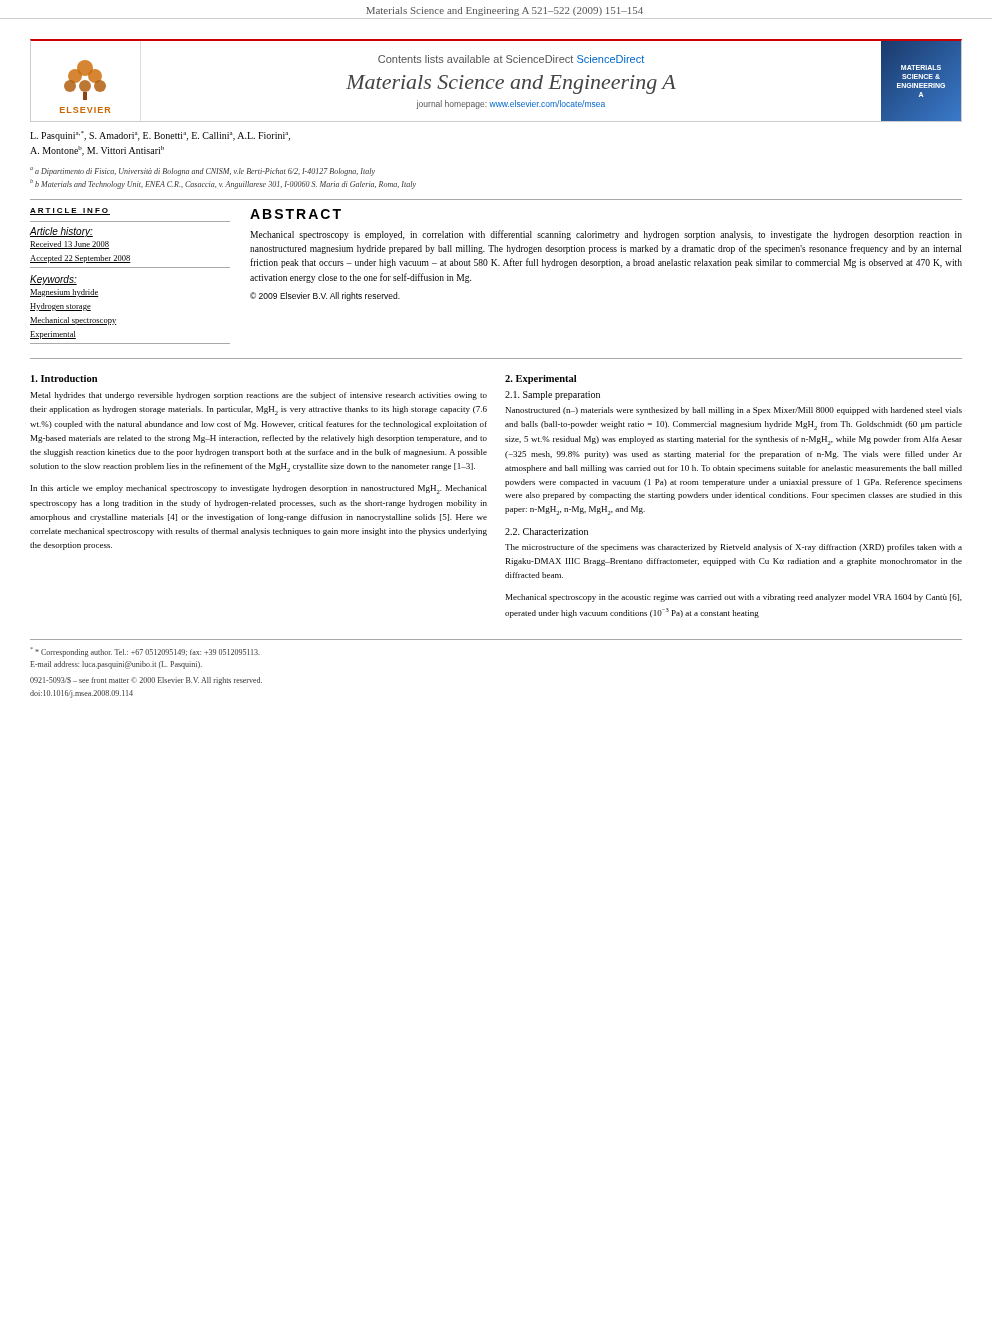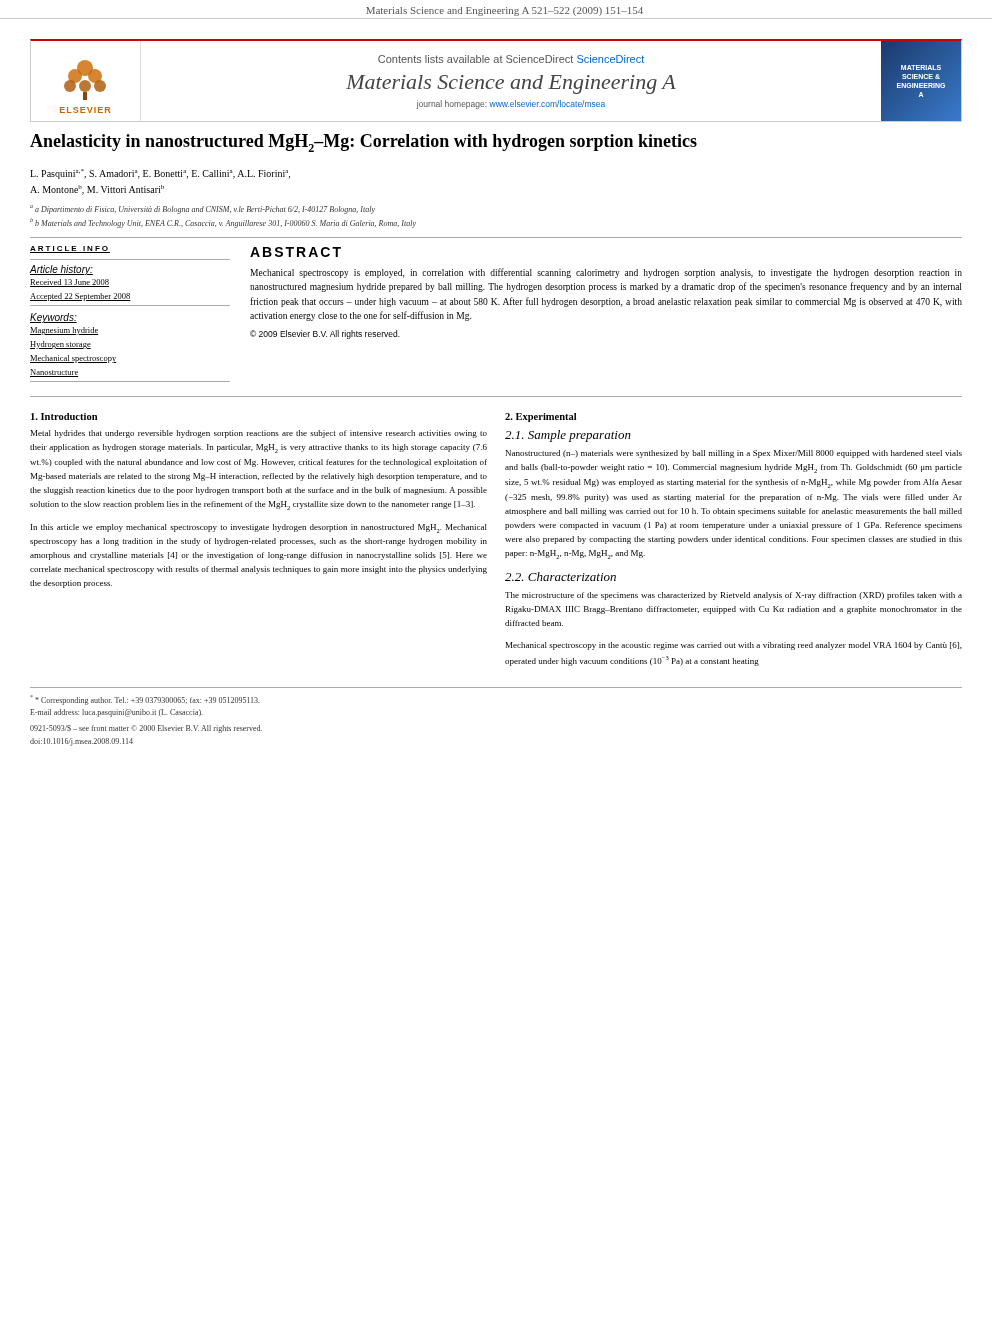"Anelasticity in nanostructured MgH2–Mg:" h1.article-title { html: <h1> Anelasticity in nanostructured MgH<sub>2</sub>–Mg: Correlation with hydrogen sorption kinetics </h1> -> none }
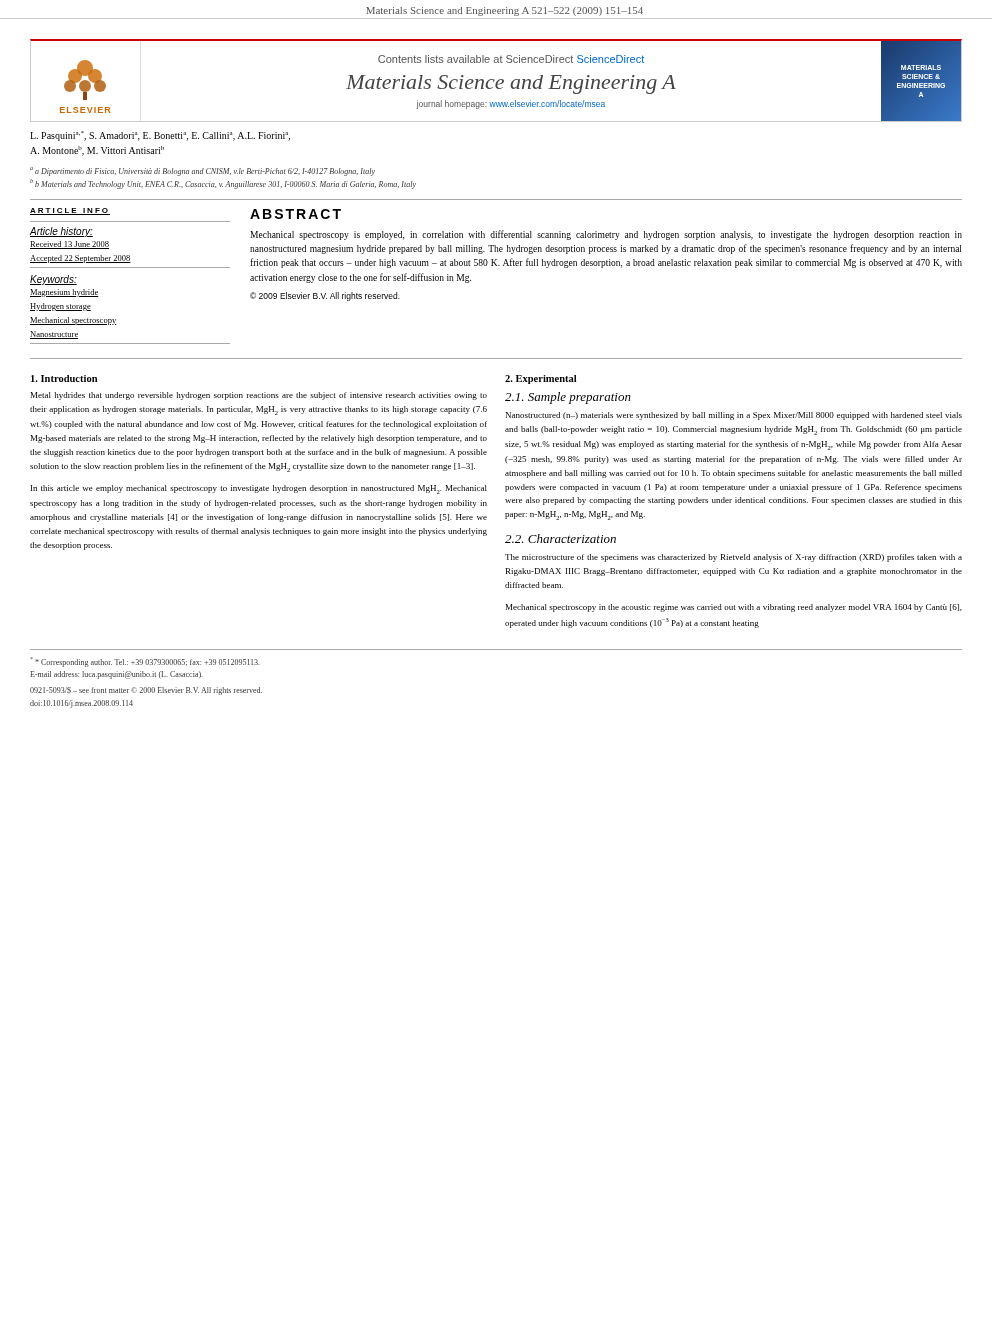"Nanostructure" div.info-value { text: Nanostructure -> Experimental }
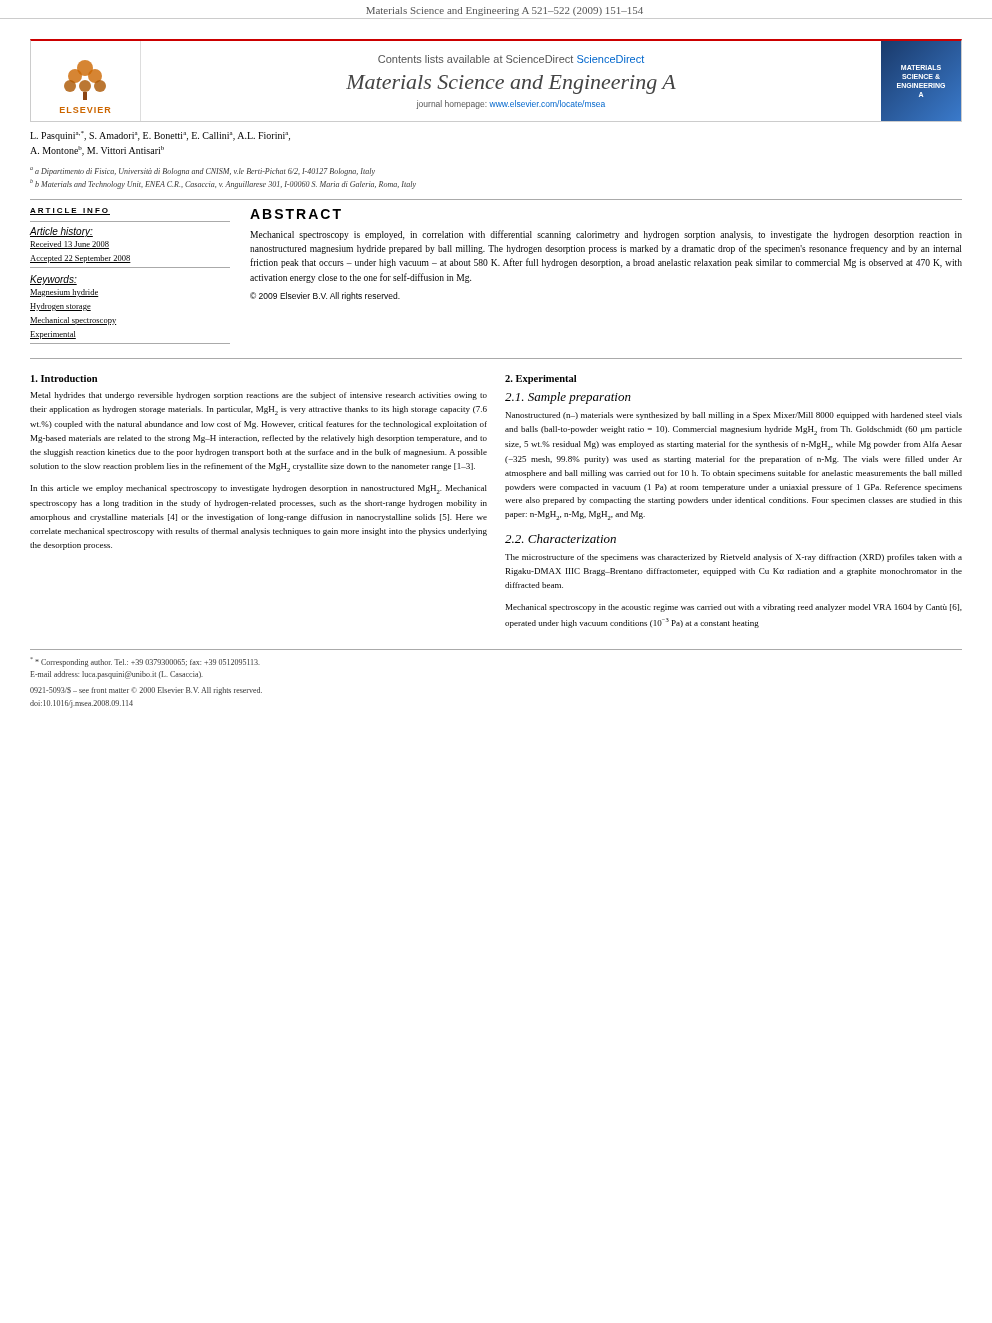"2.1. Sample preparation" .subsection-title { font-size: 13px -> 10px; font-style: italic -> none }
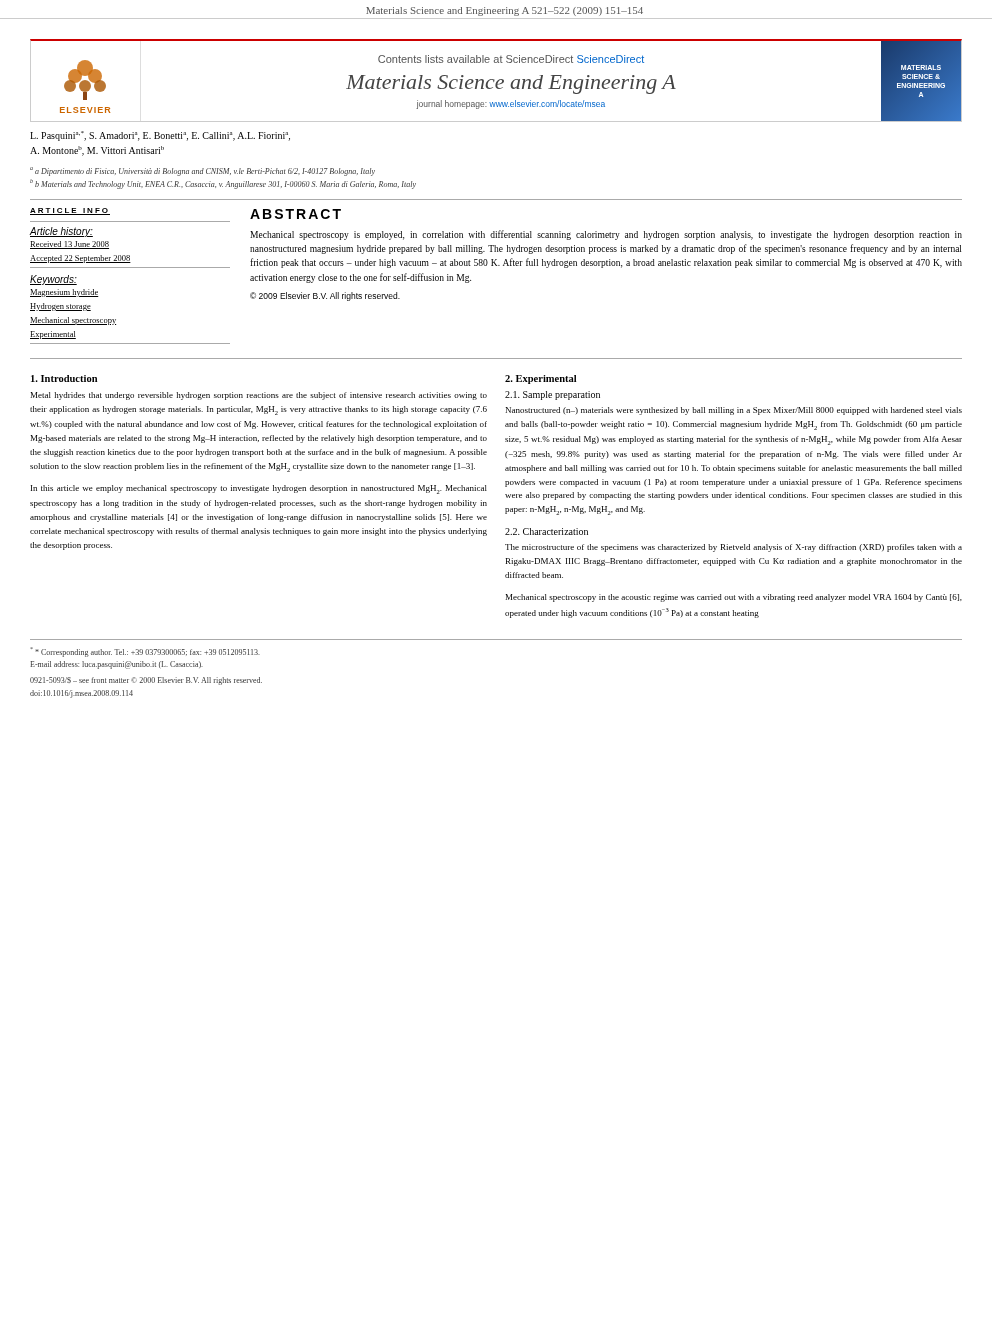"* Corresponding author. Tel.: +39" span { text: +39 0379300065 -> +67 0512095149 }
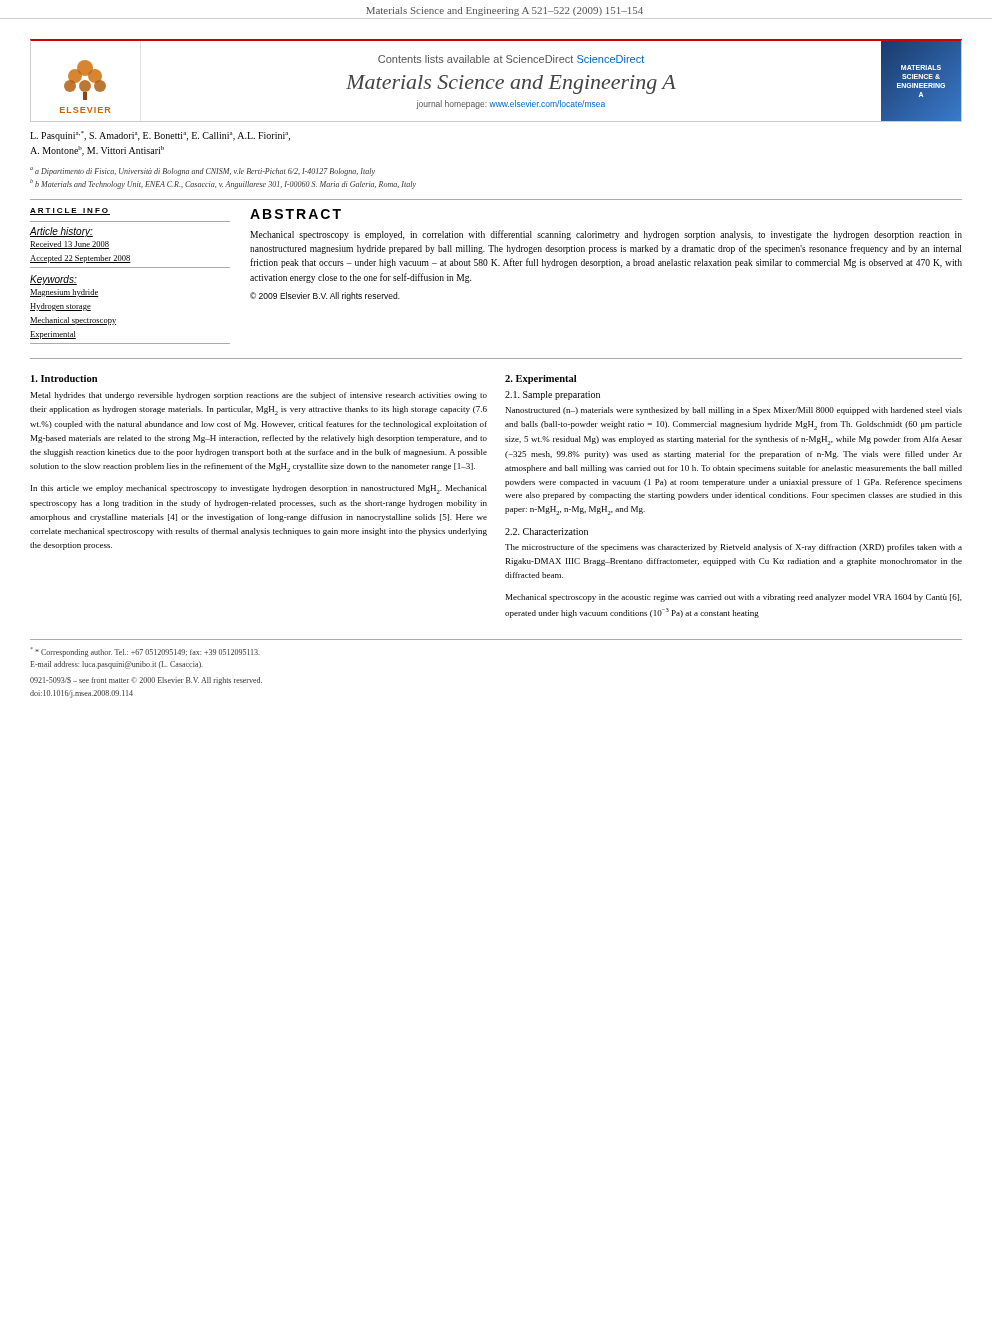"E-mail address: luca.pasquini@unibo.it" span { text: Casaccia -> Pasquini }
